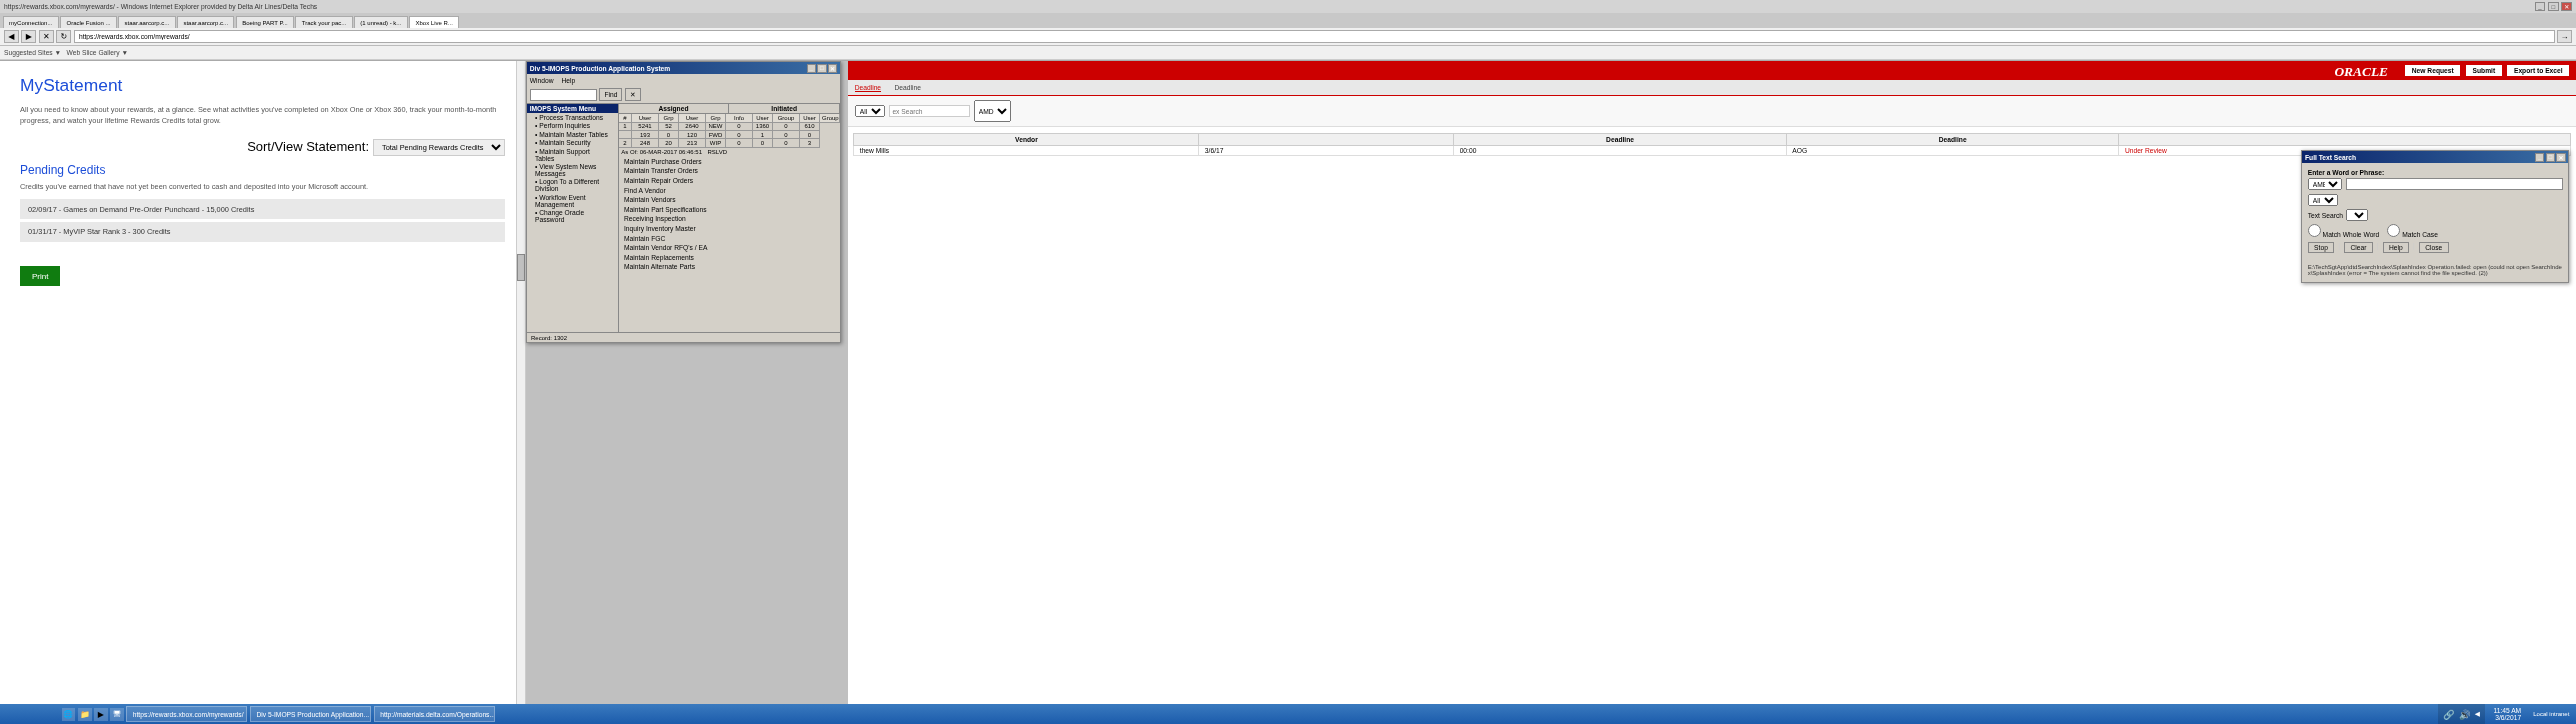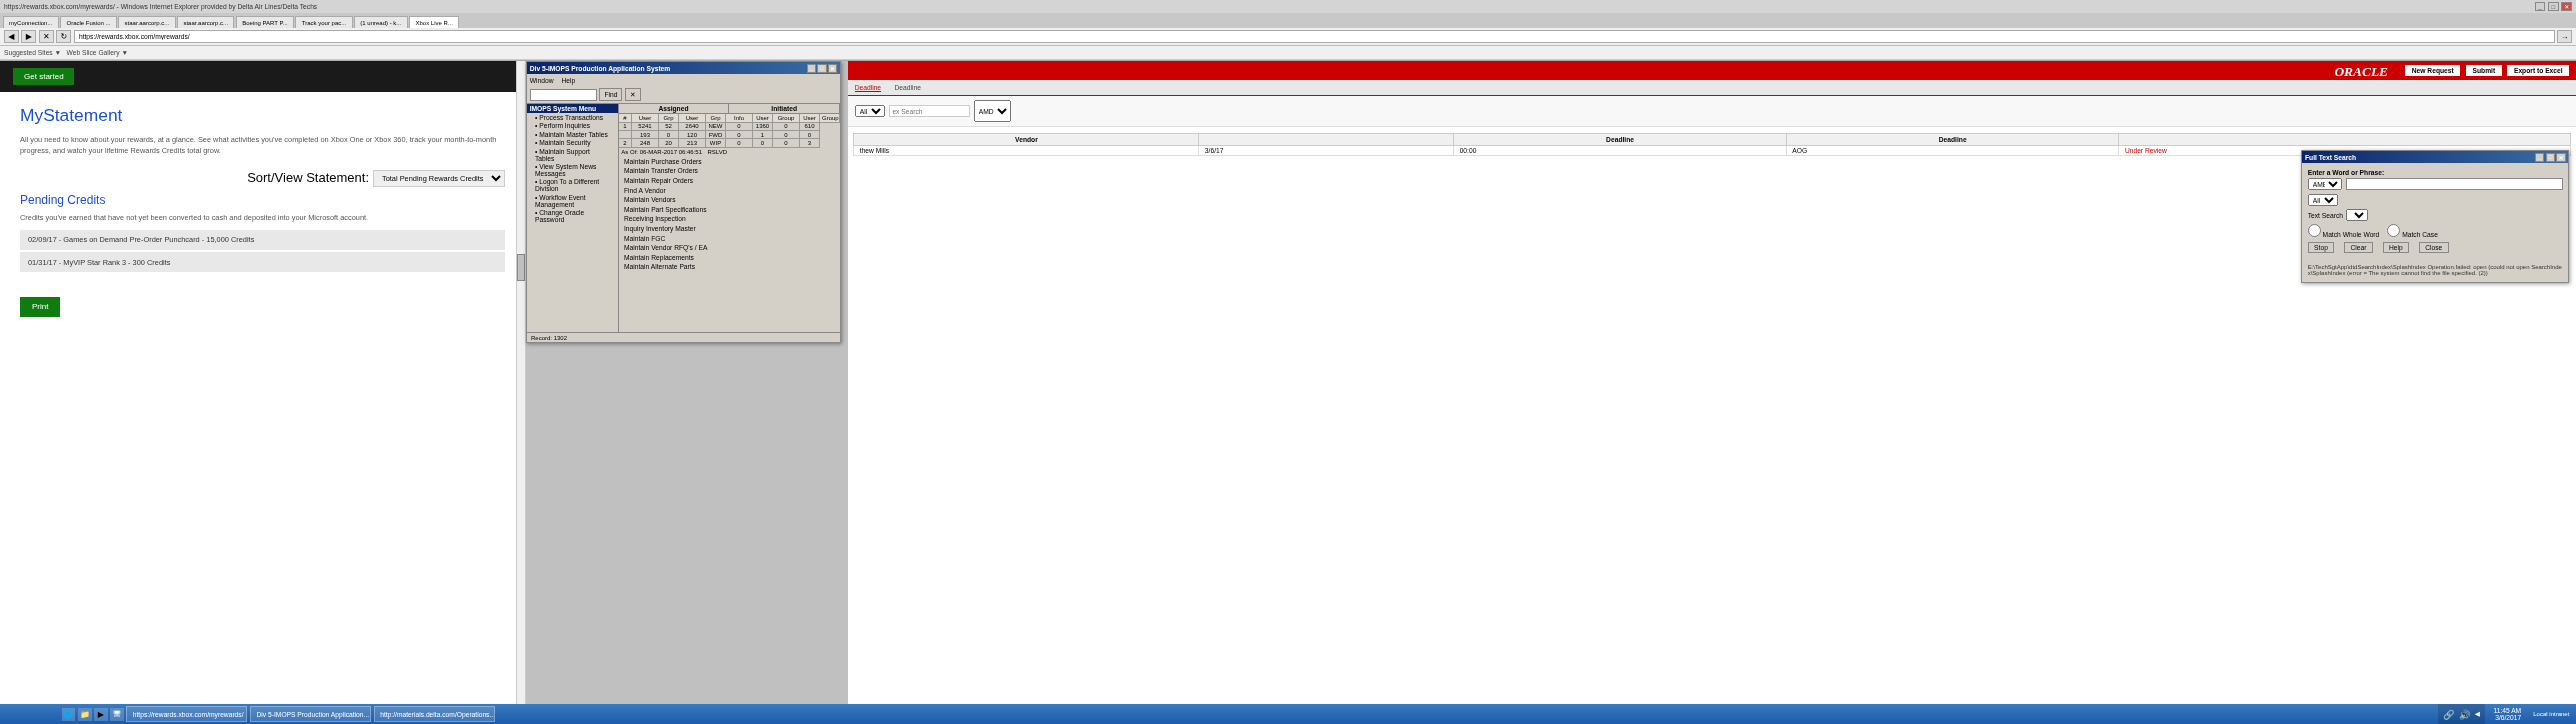"Get started" div.xbox-header { html: <div> <button>Get started</button> </div> -> none }
